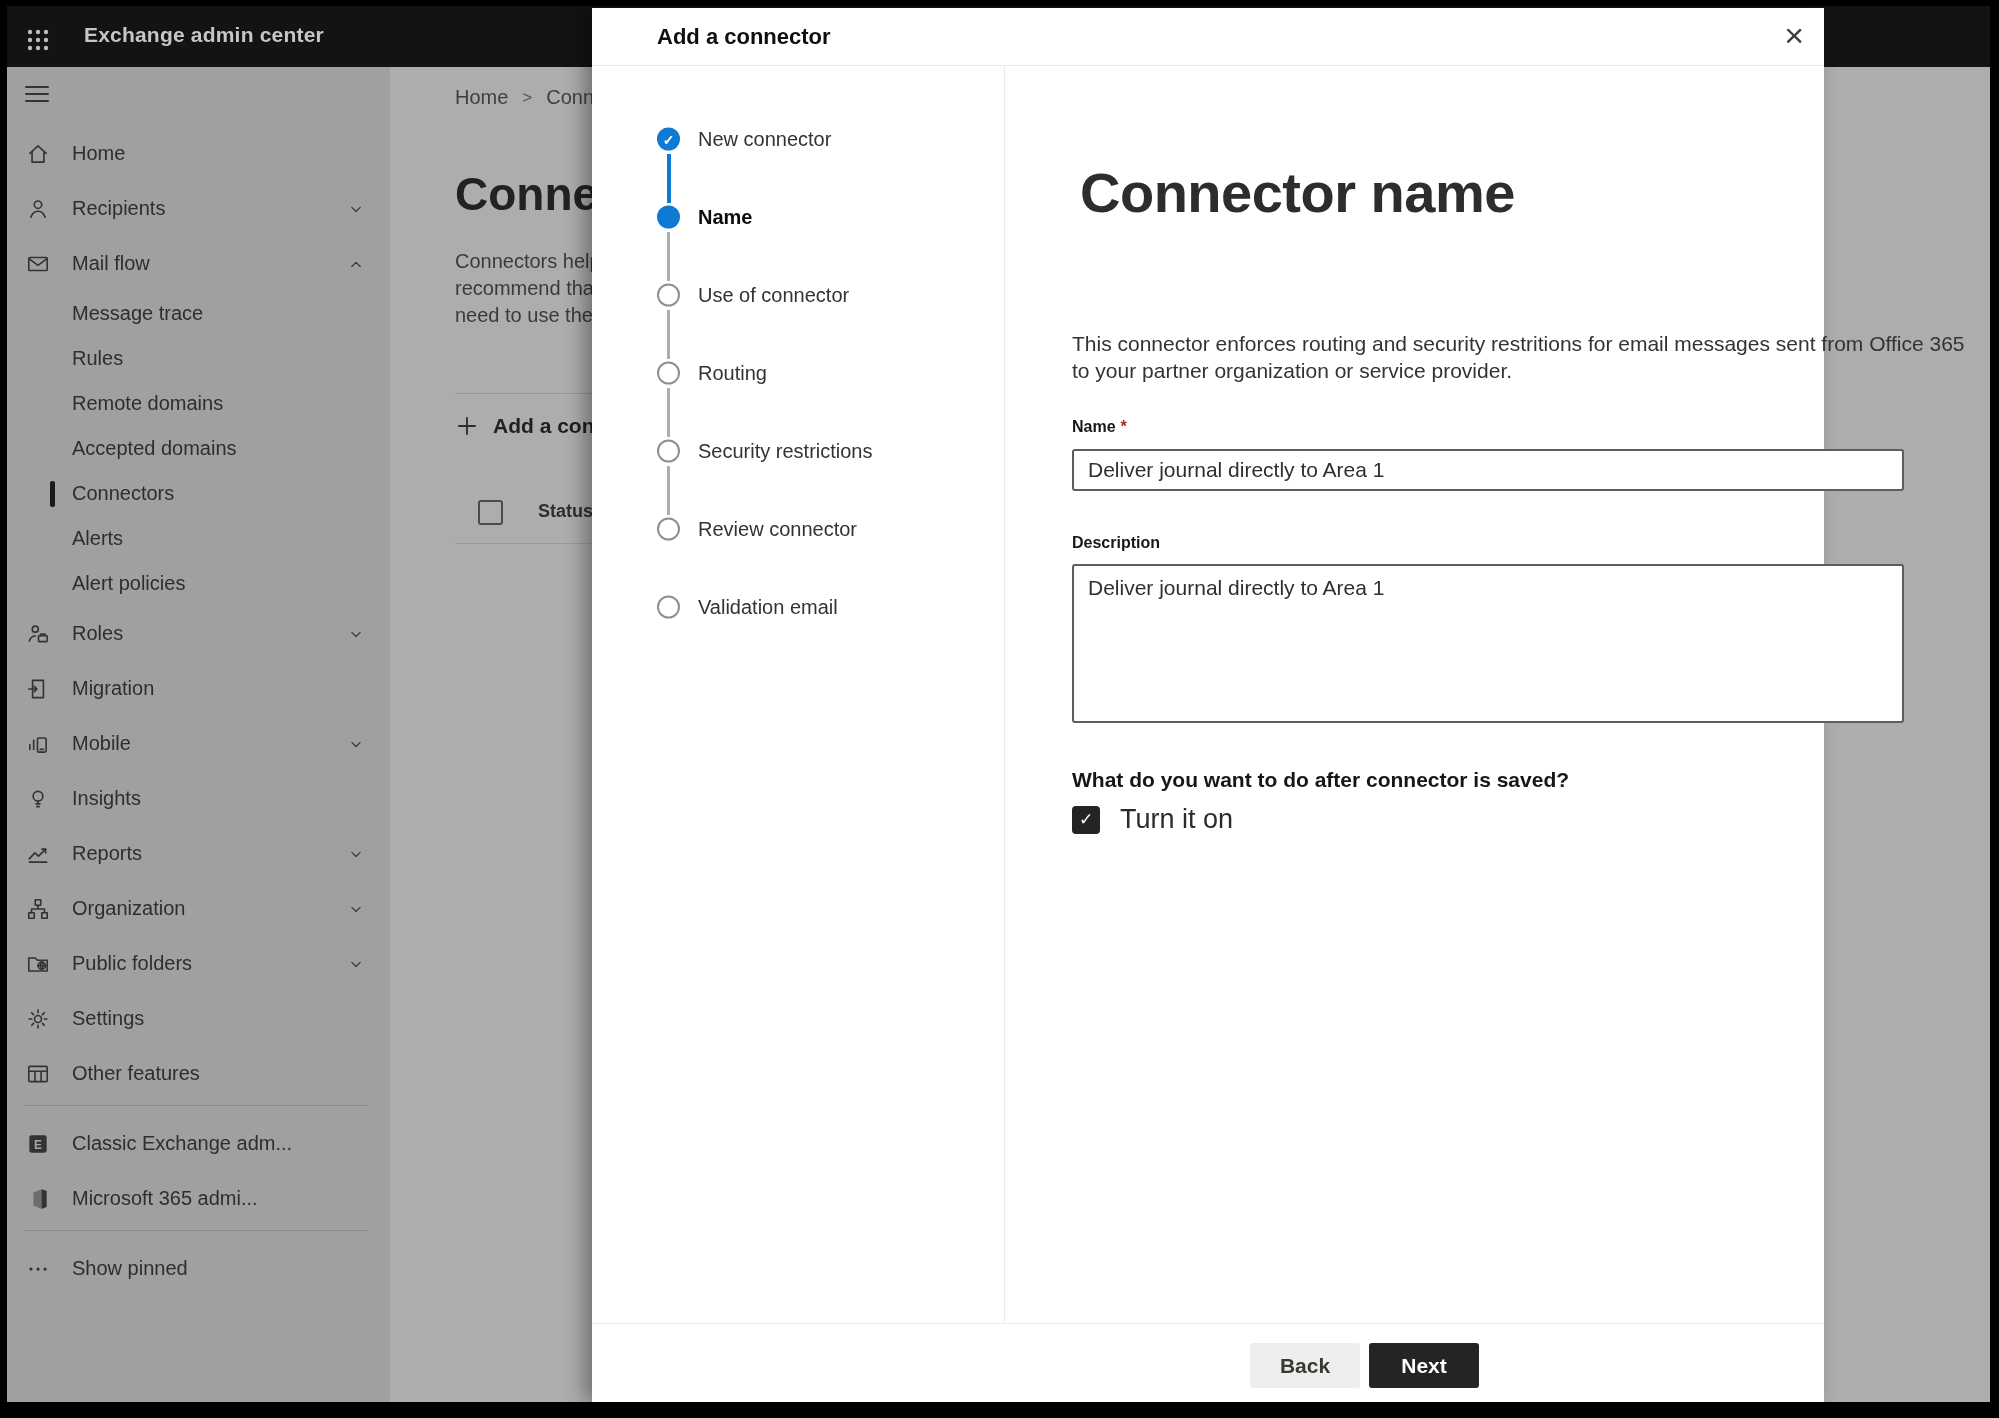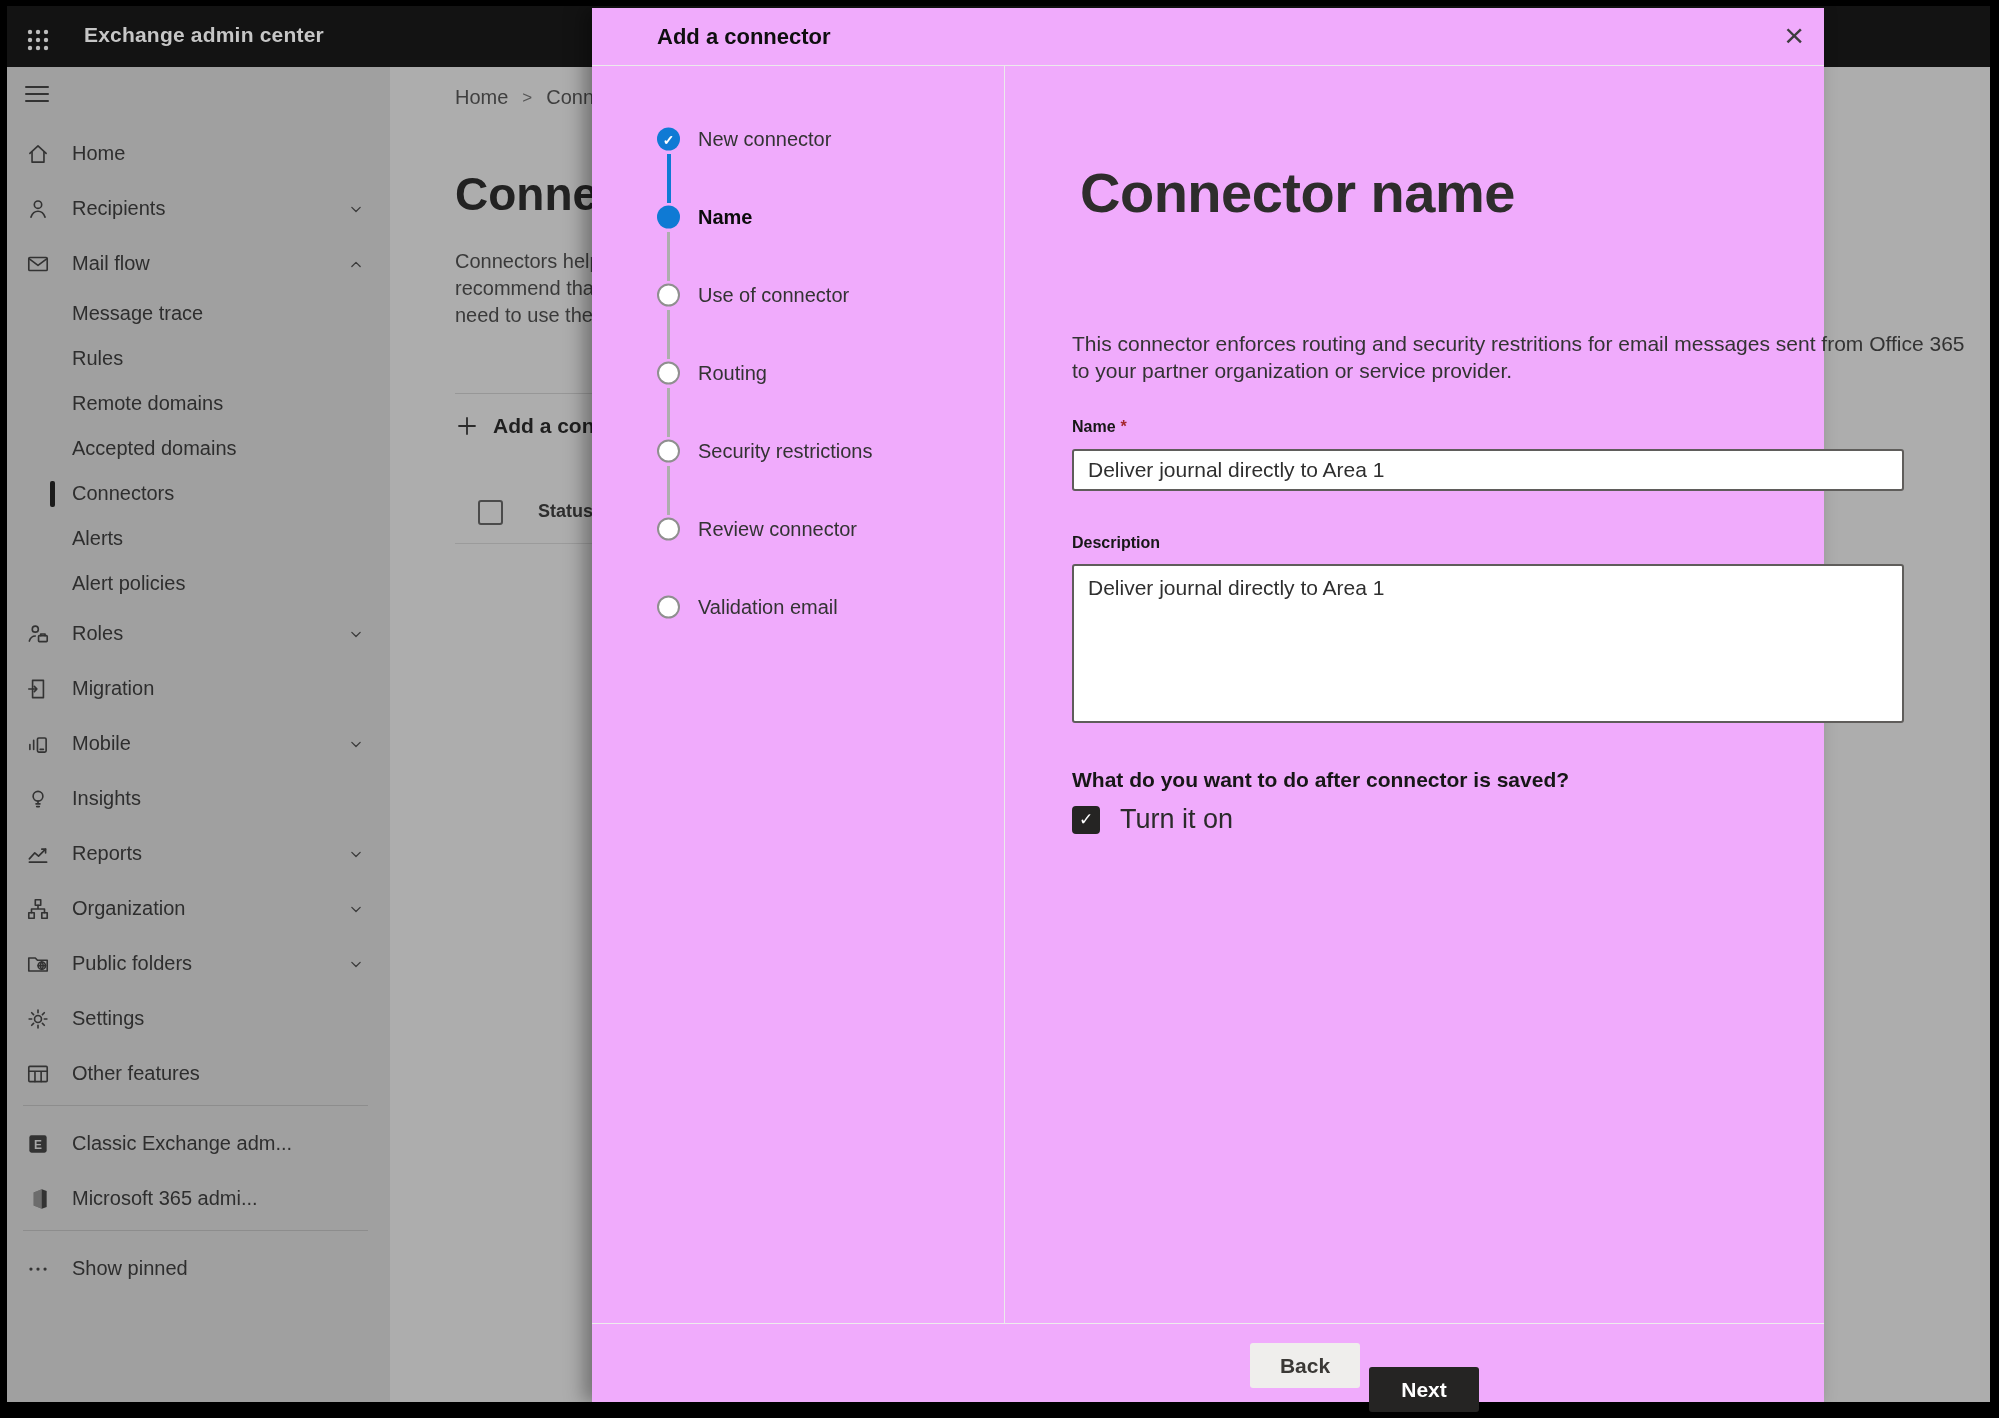"Add a connector" .dialog { background: #f0abfc -> #ffffff }
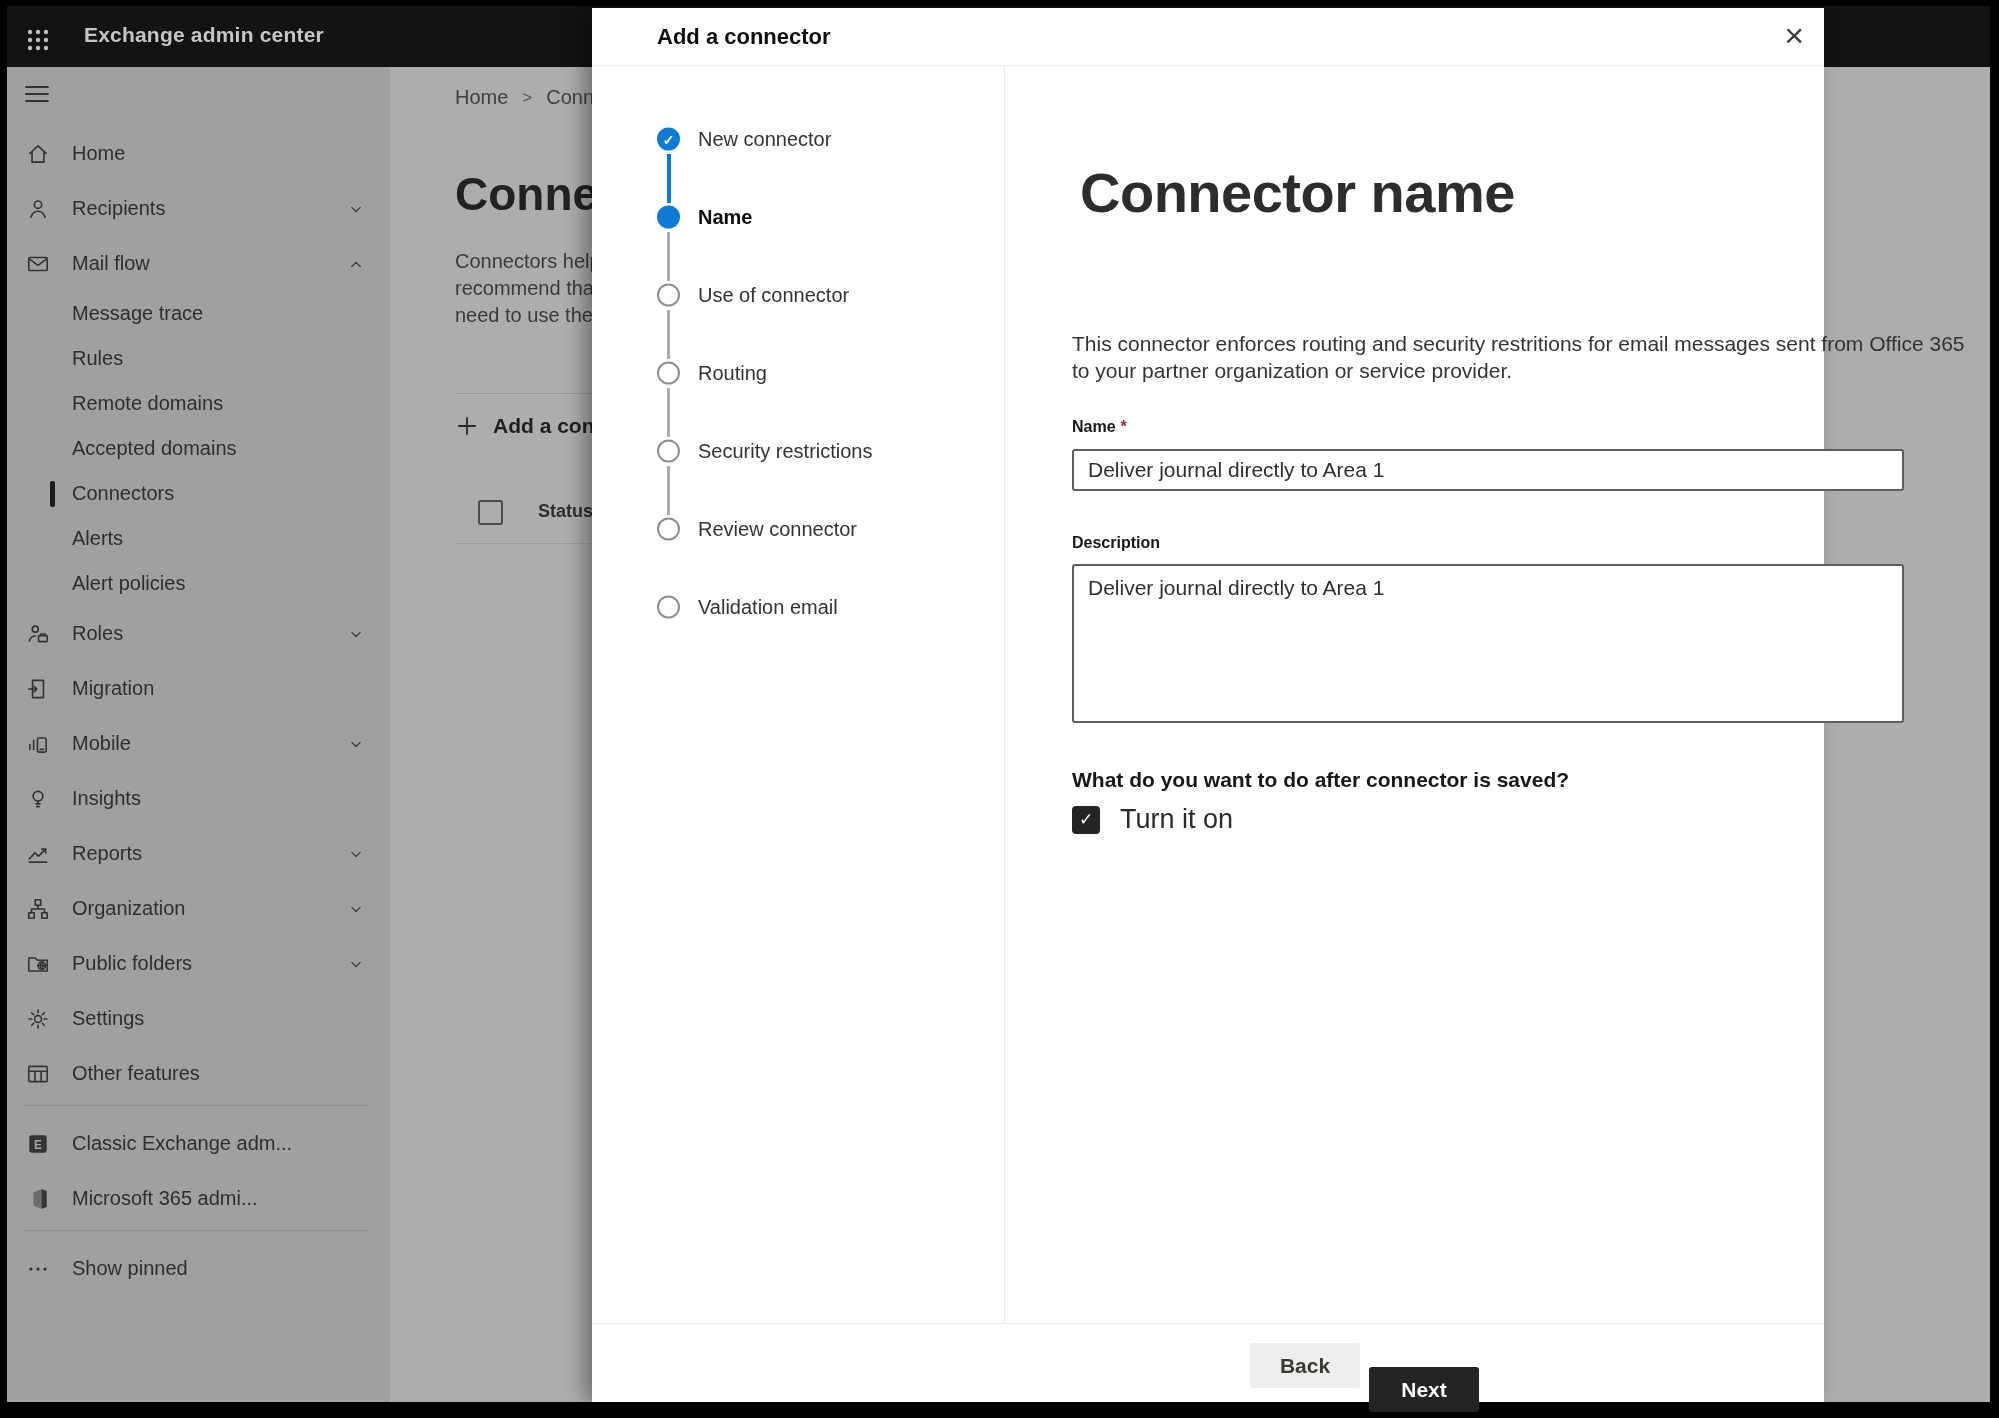"Next" .btn-next { margin-top: 24px -> none }
